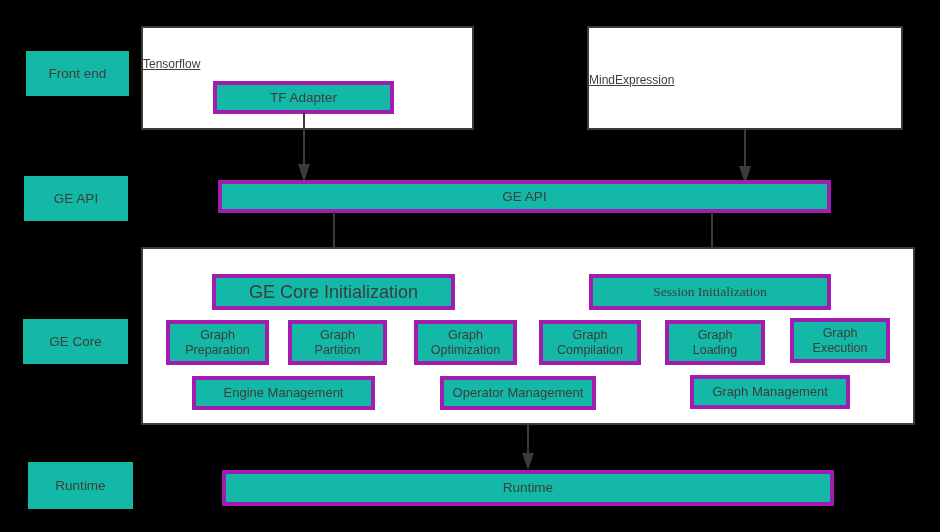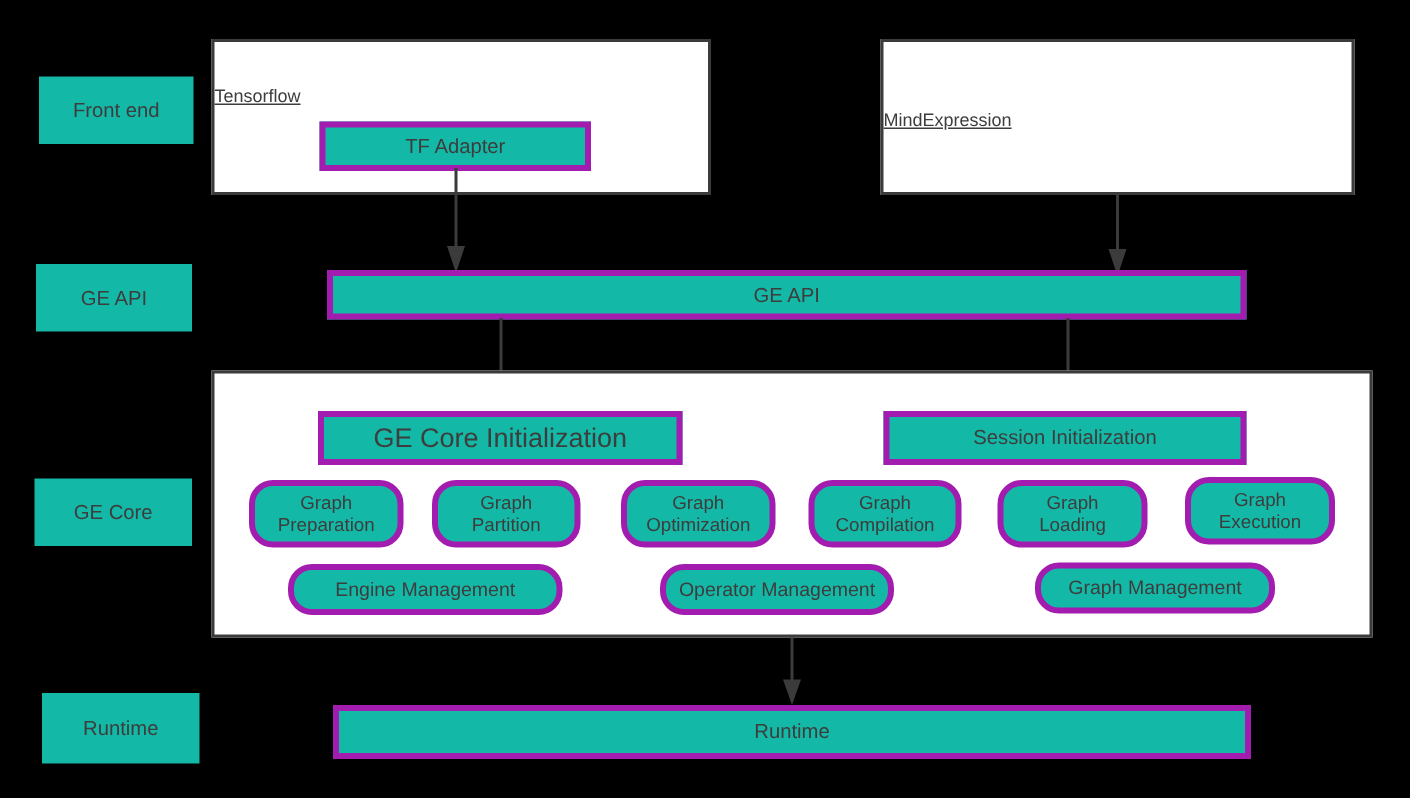"Session Initialization" div.box { font-family: none -> Liberation Serif, serif }
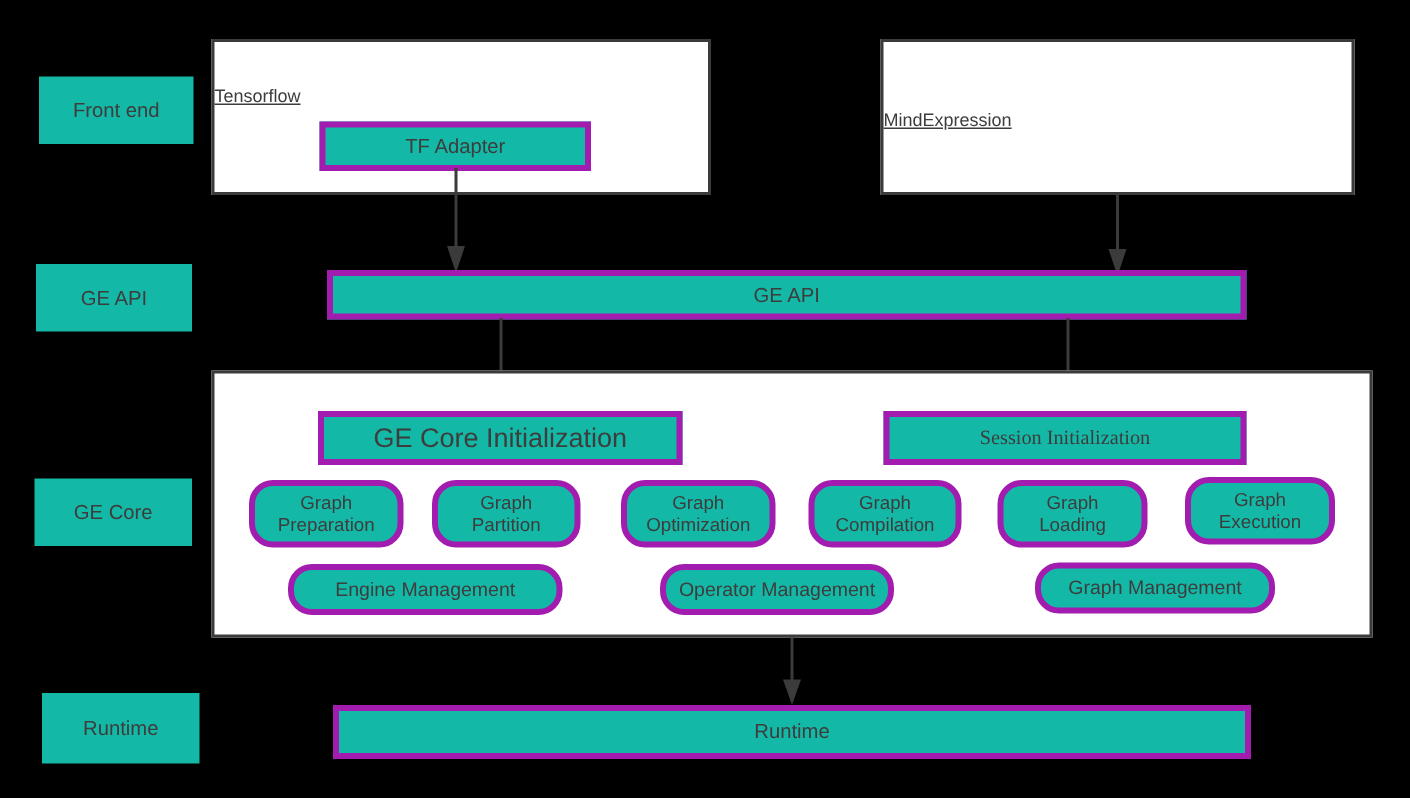"Graph" .unit { border-radius: 16px -> none }
